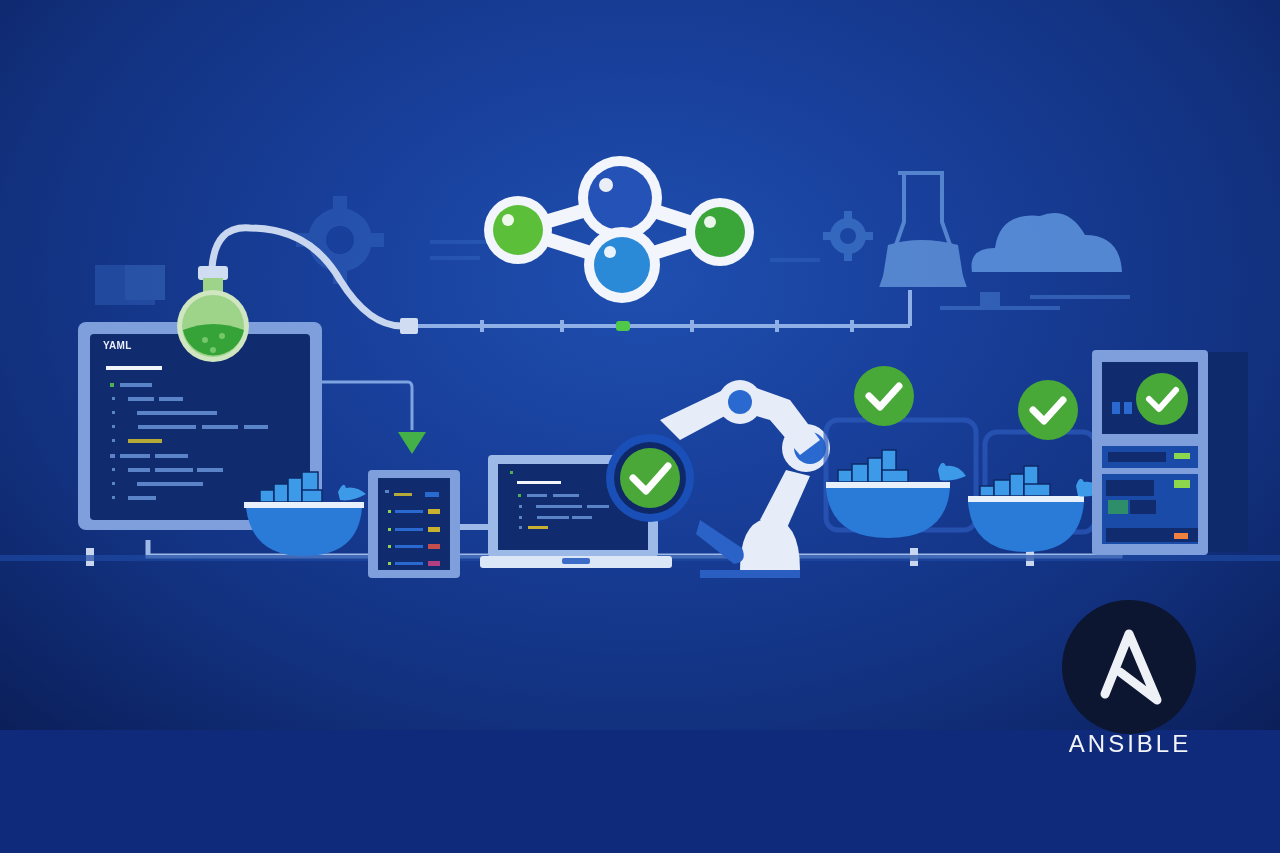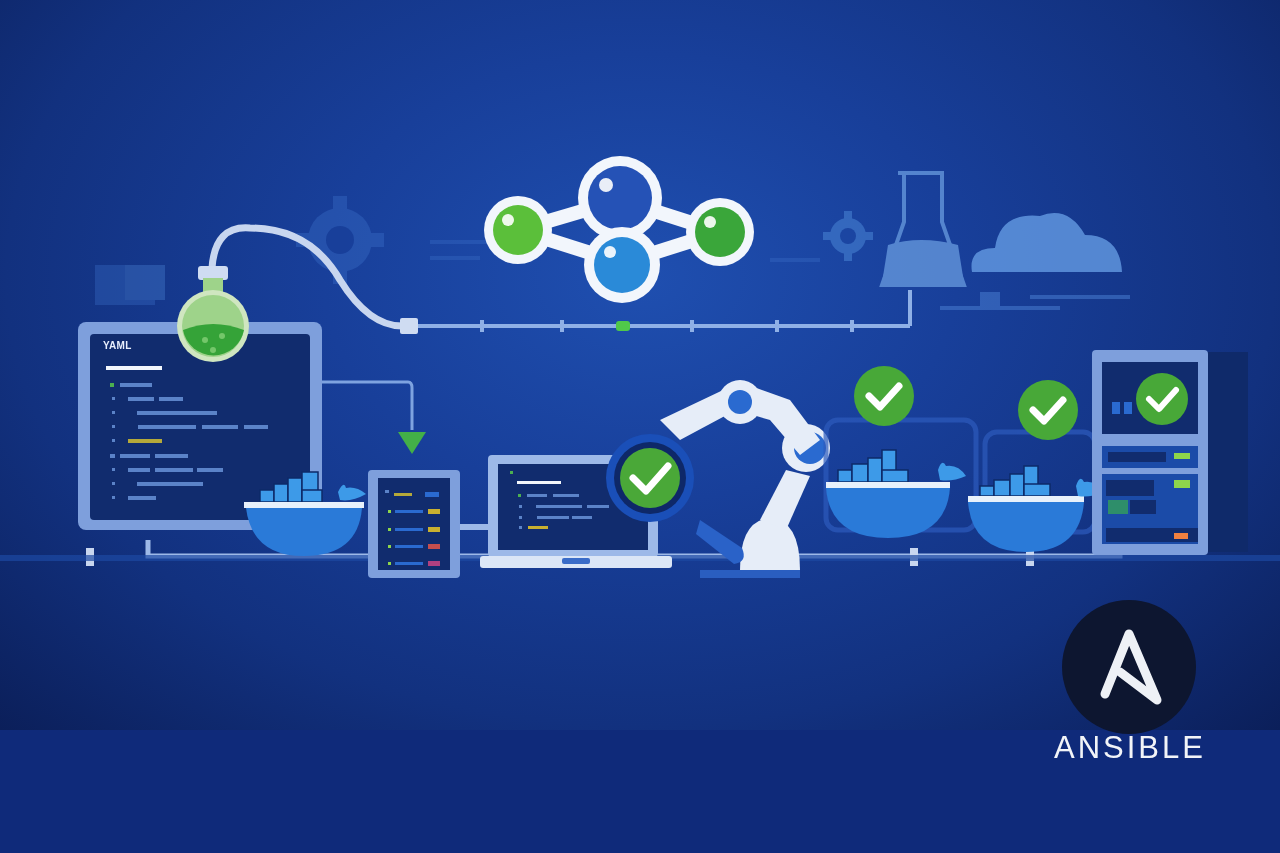"ANSIBLE" .logo-text { font-size: 31px -> 24px }
